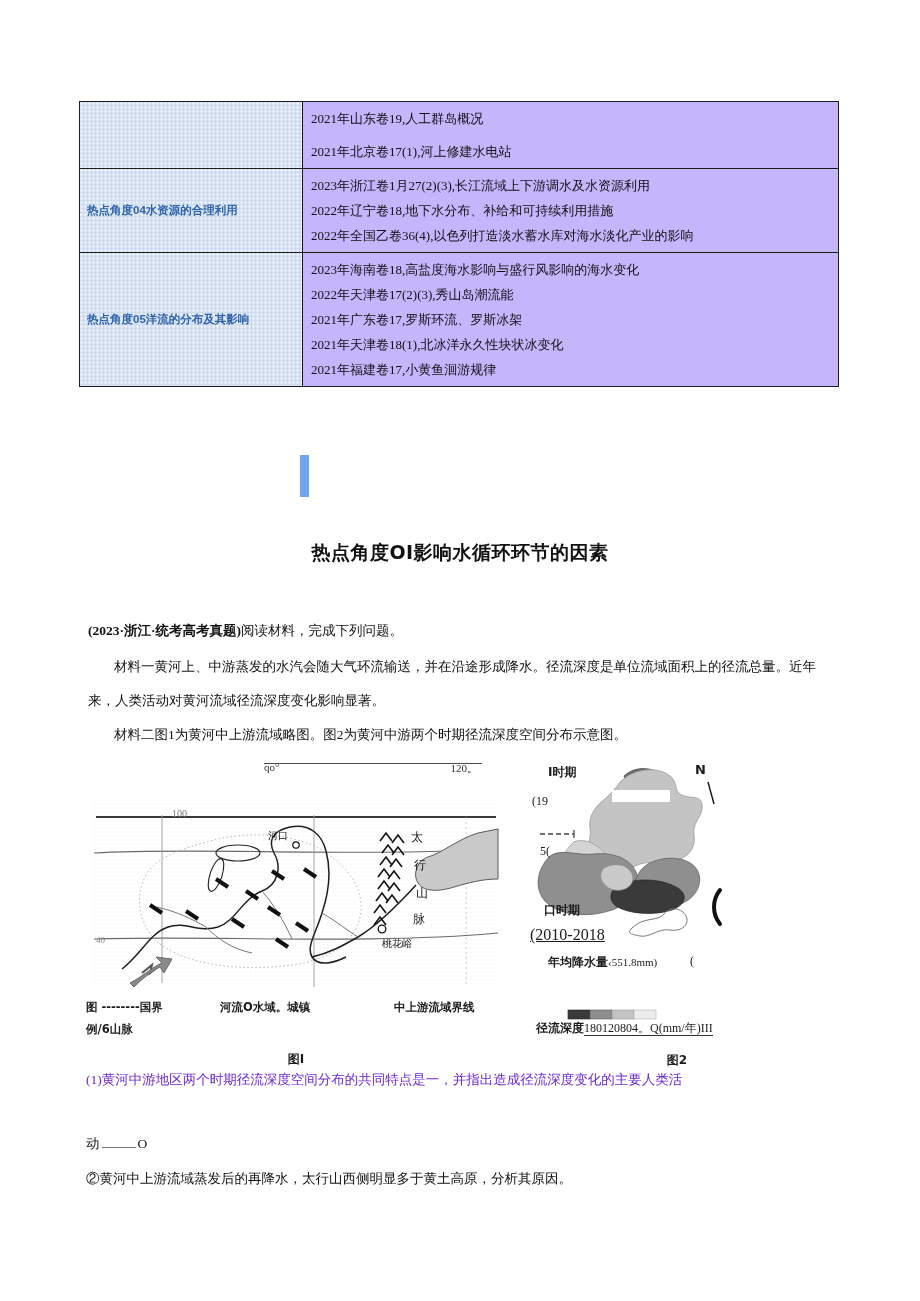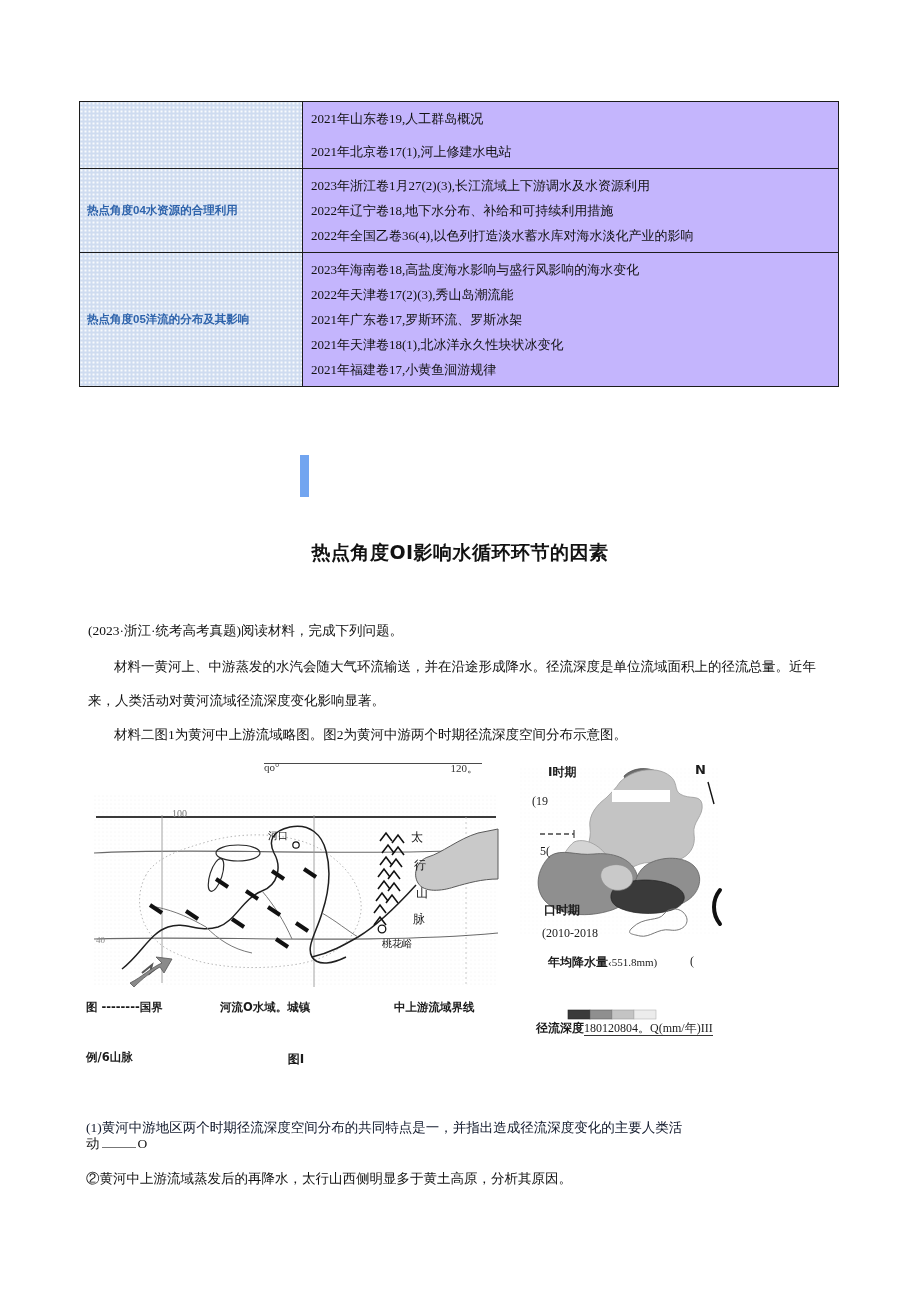"(2023·浙江·统考高考真题)" .p-source .bold { font-weight: normal -> bold }
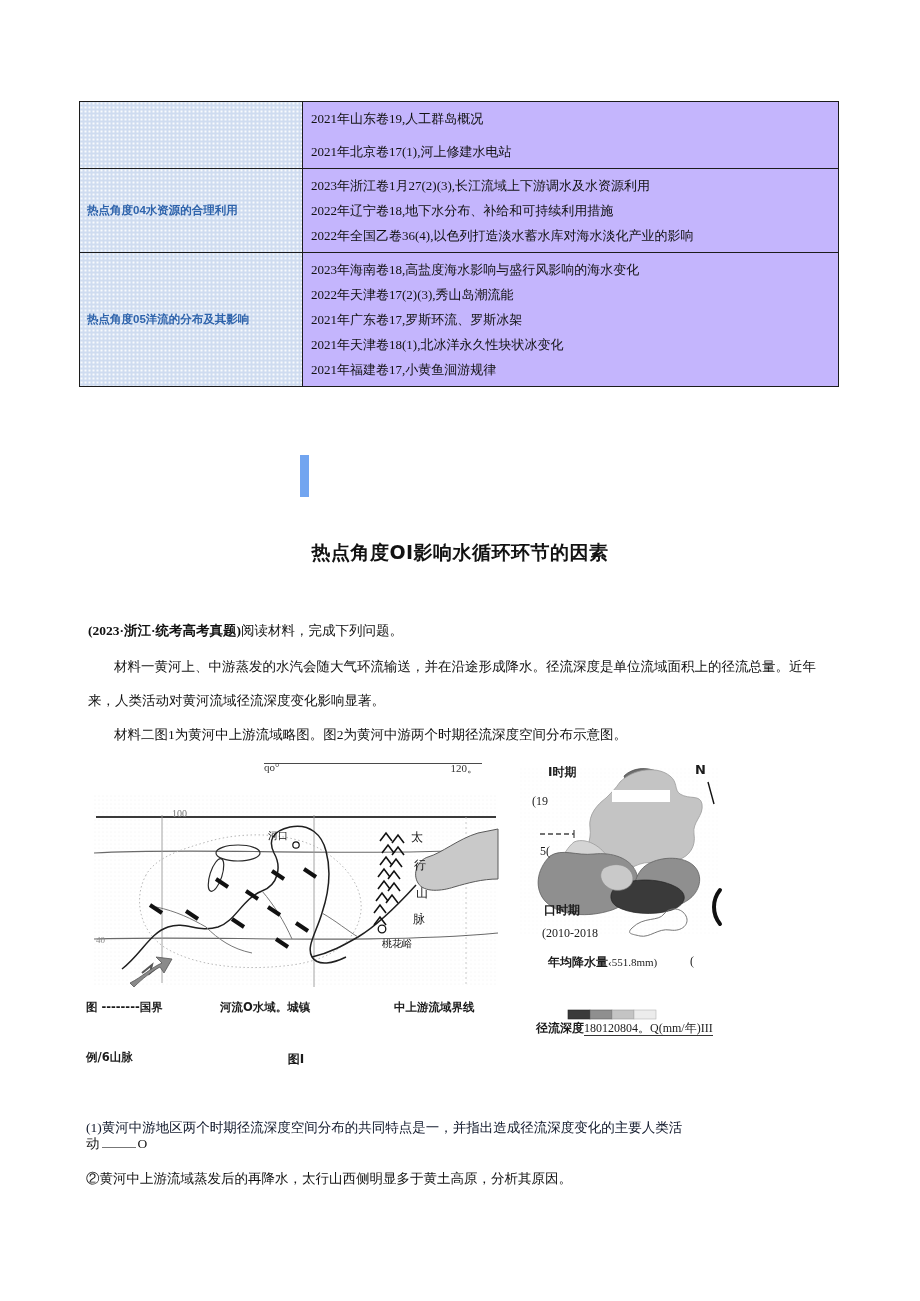"(2010-2018" .f2-p2y { font-size: 12px -> 16px; left: 30px -> 18px; text-decoration: none -> underline }
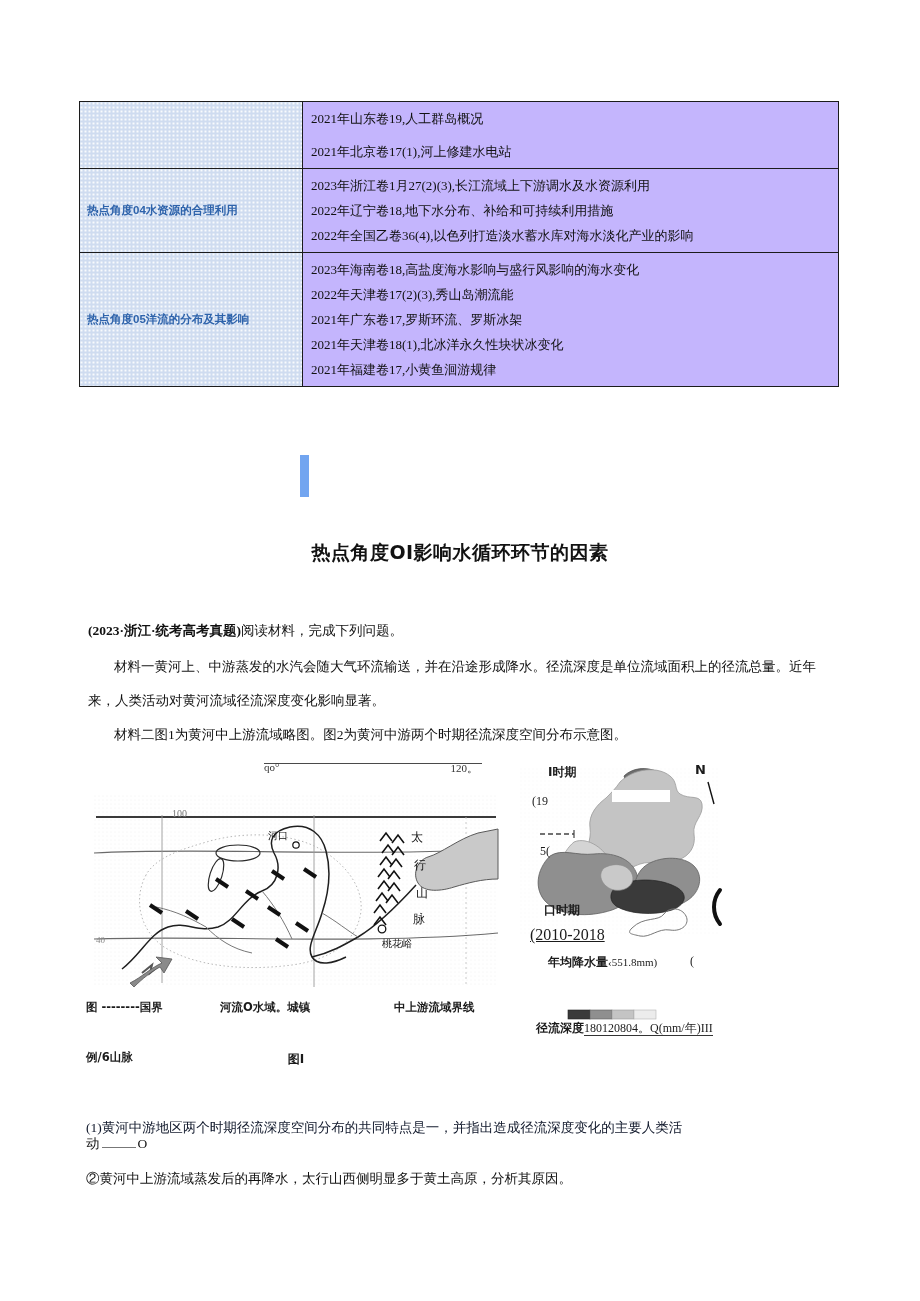"例/6山脉" .fig1-legend .d1 { margin-top: 28px -> none }
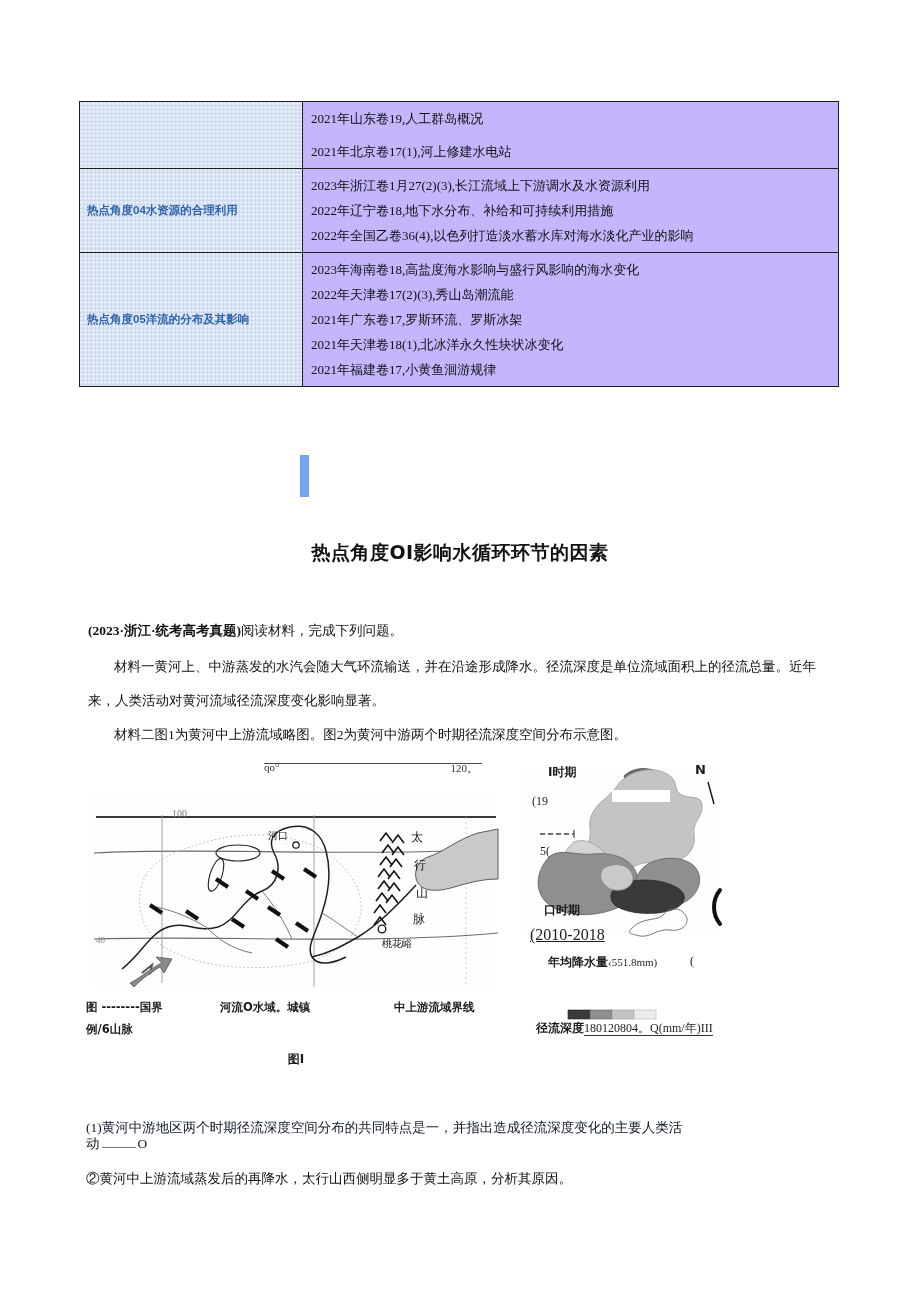"图2" div.f2t { html: none -> <div>图2</div> }
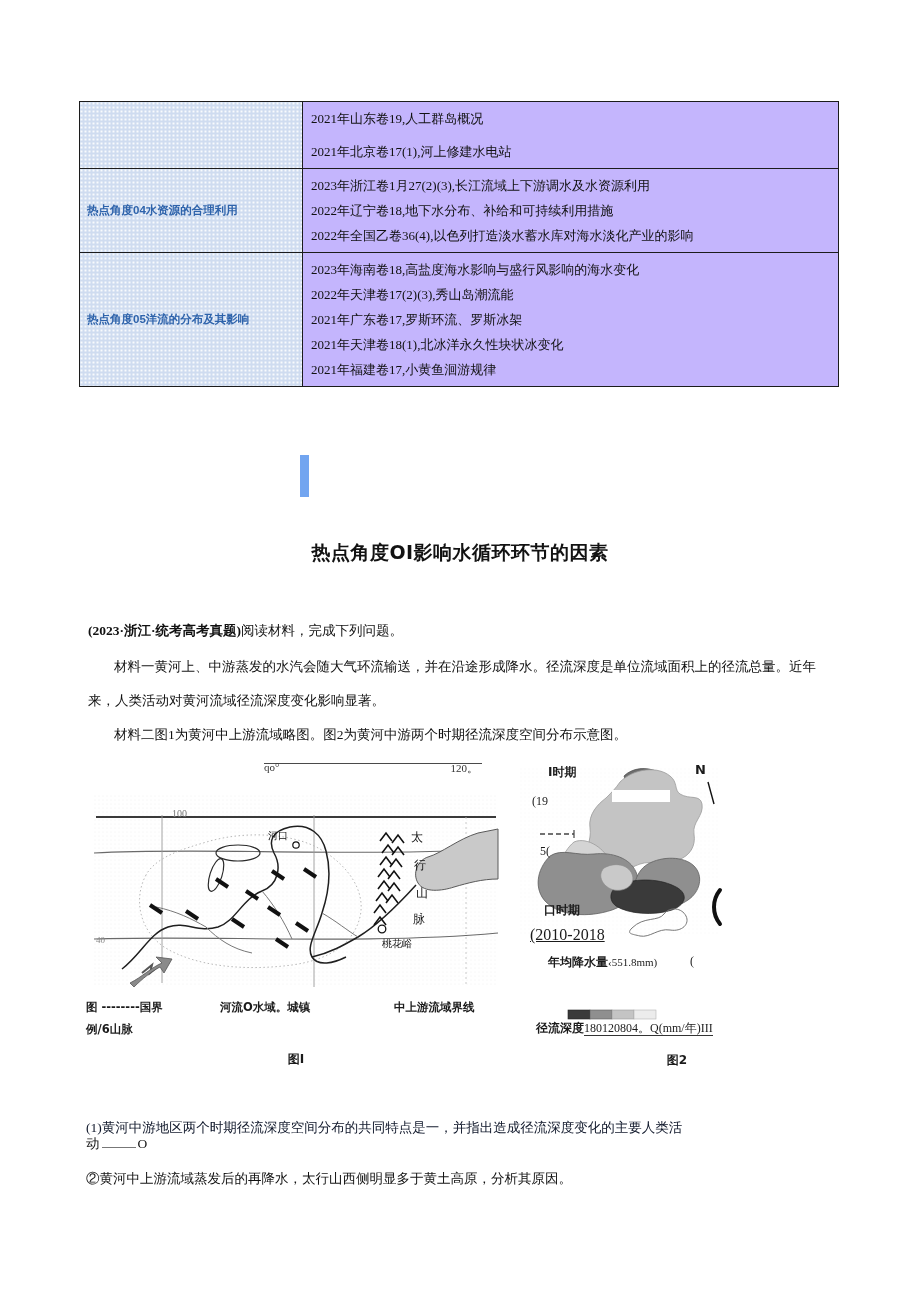"(1)黄河中游地区两个时期径流深度空间分布的共同特点是一，并指出造成径流深度变化" .q1-a { color: #0f172a -> #6d28d9; top: 1119px -> 1071px }
